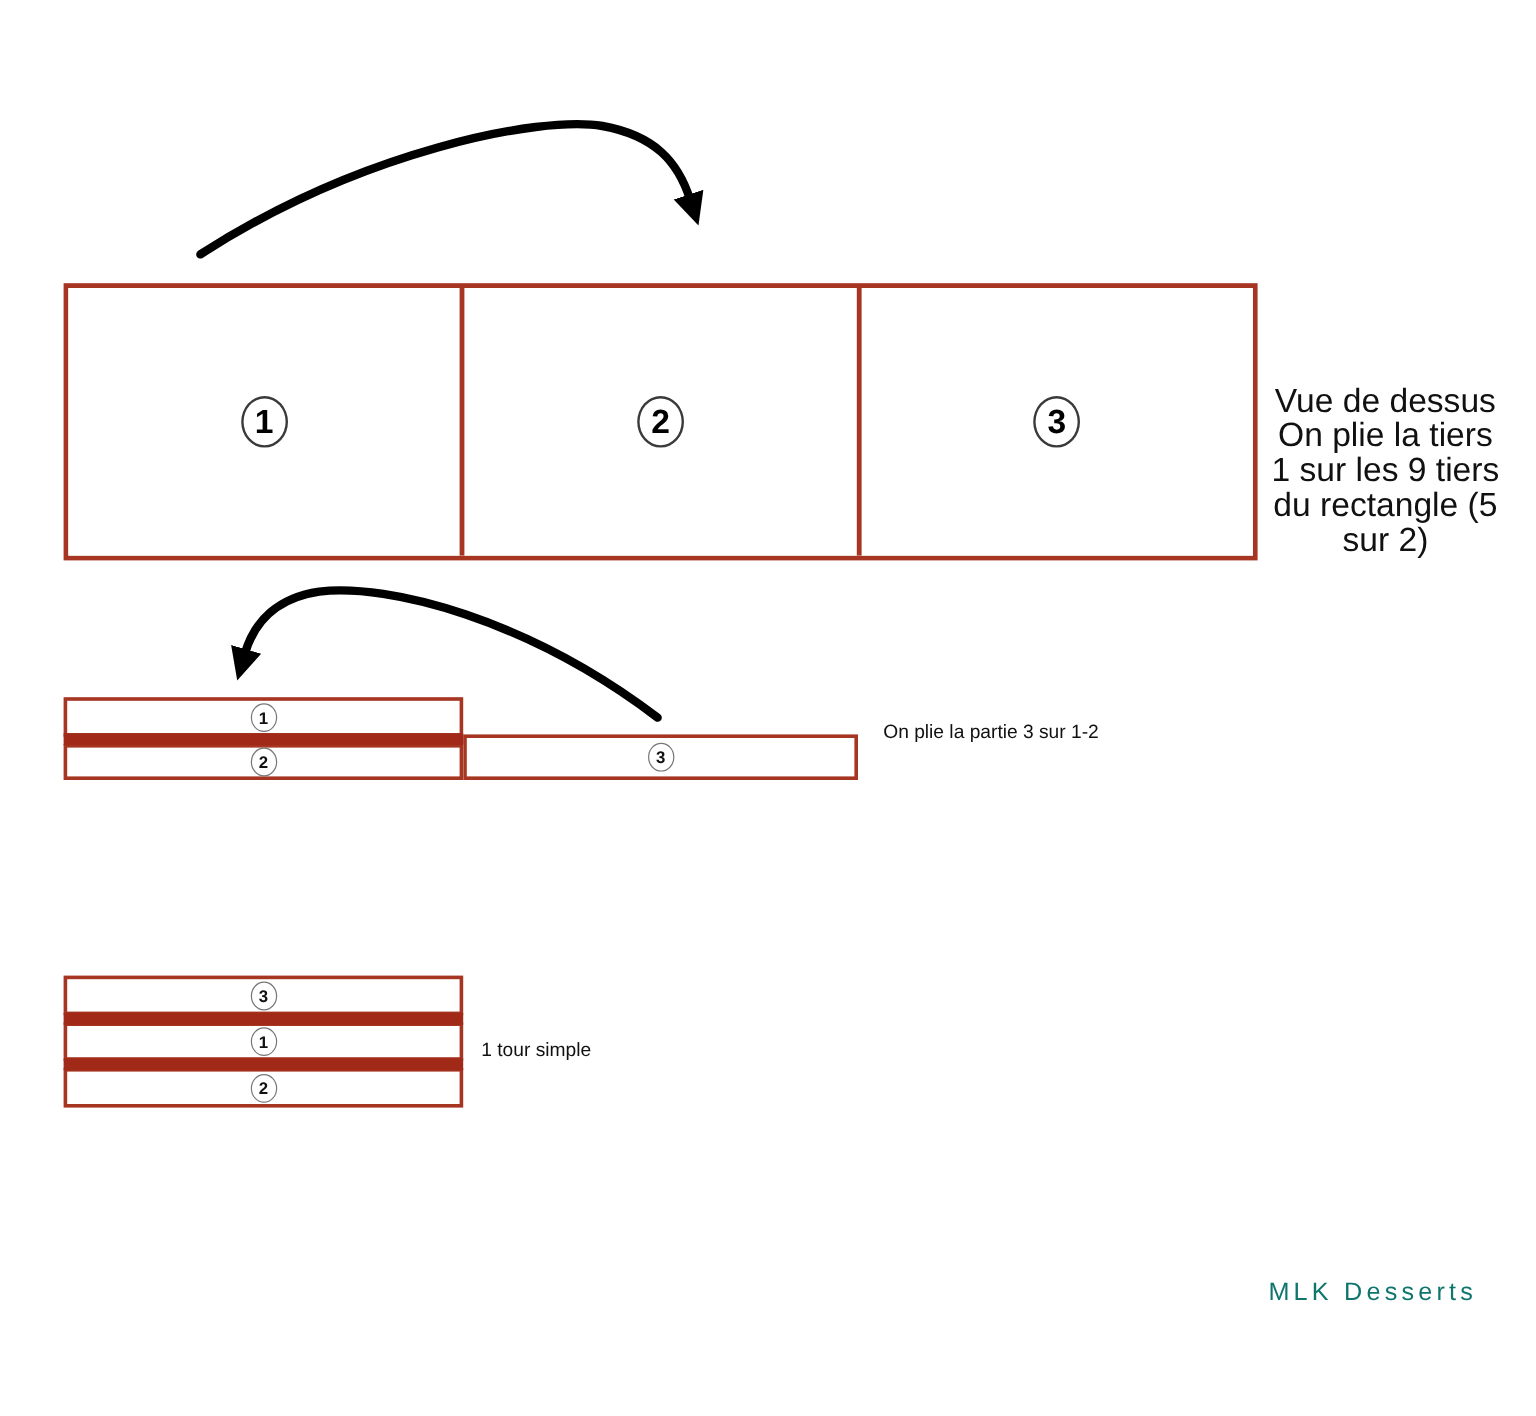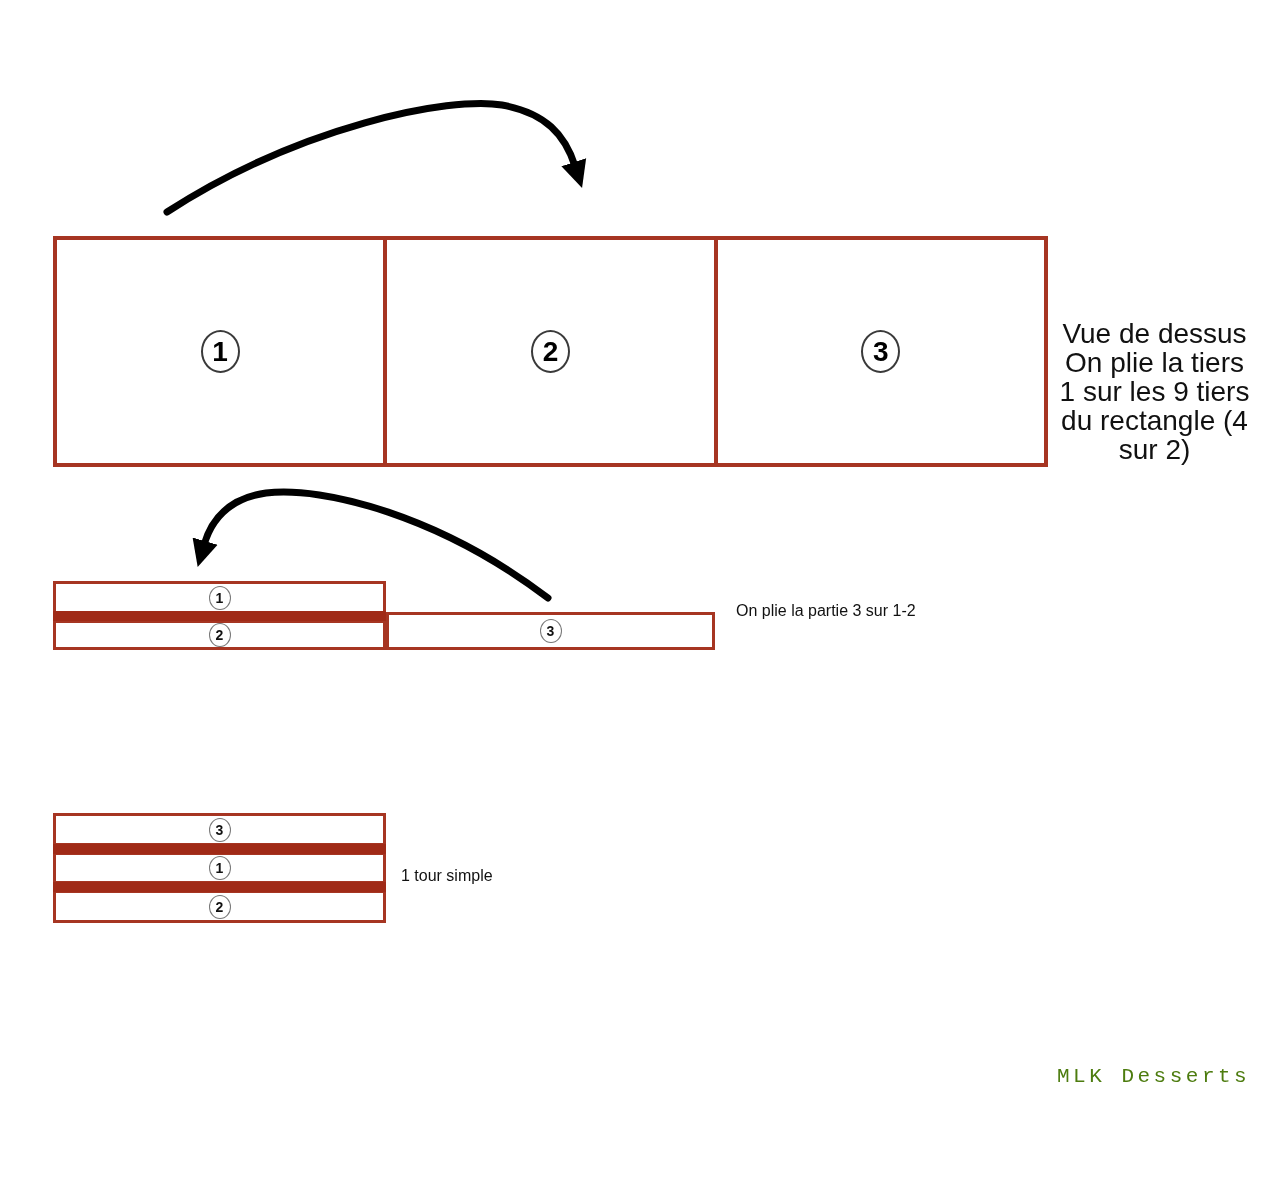"du rectangle (4" div { text: 4 -> 5 }
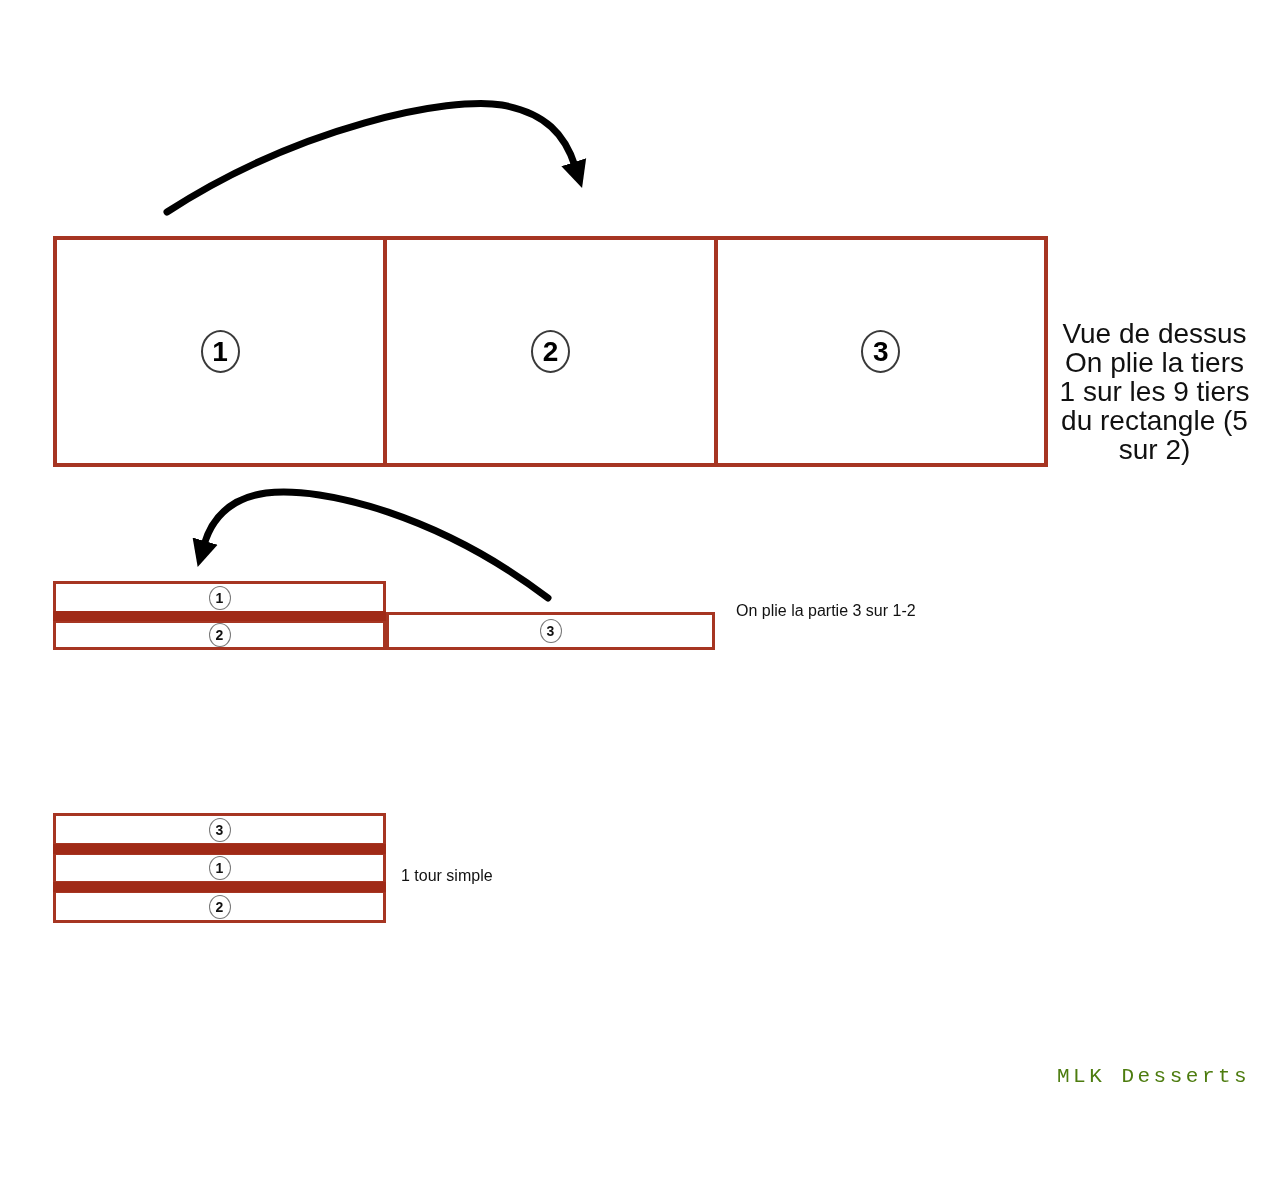"MLK Desserts" .watermark { color: #4d7c0f -> #0f766e; font-family: Liberation Mono, monospace -> Liberation Sans, sans-serif }
